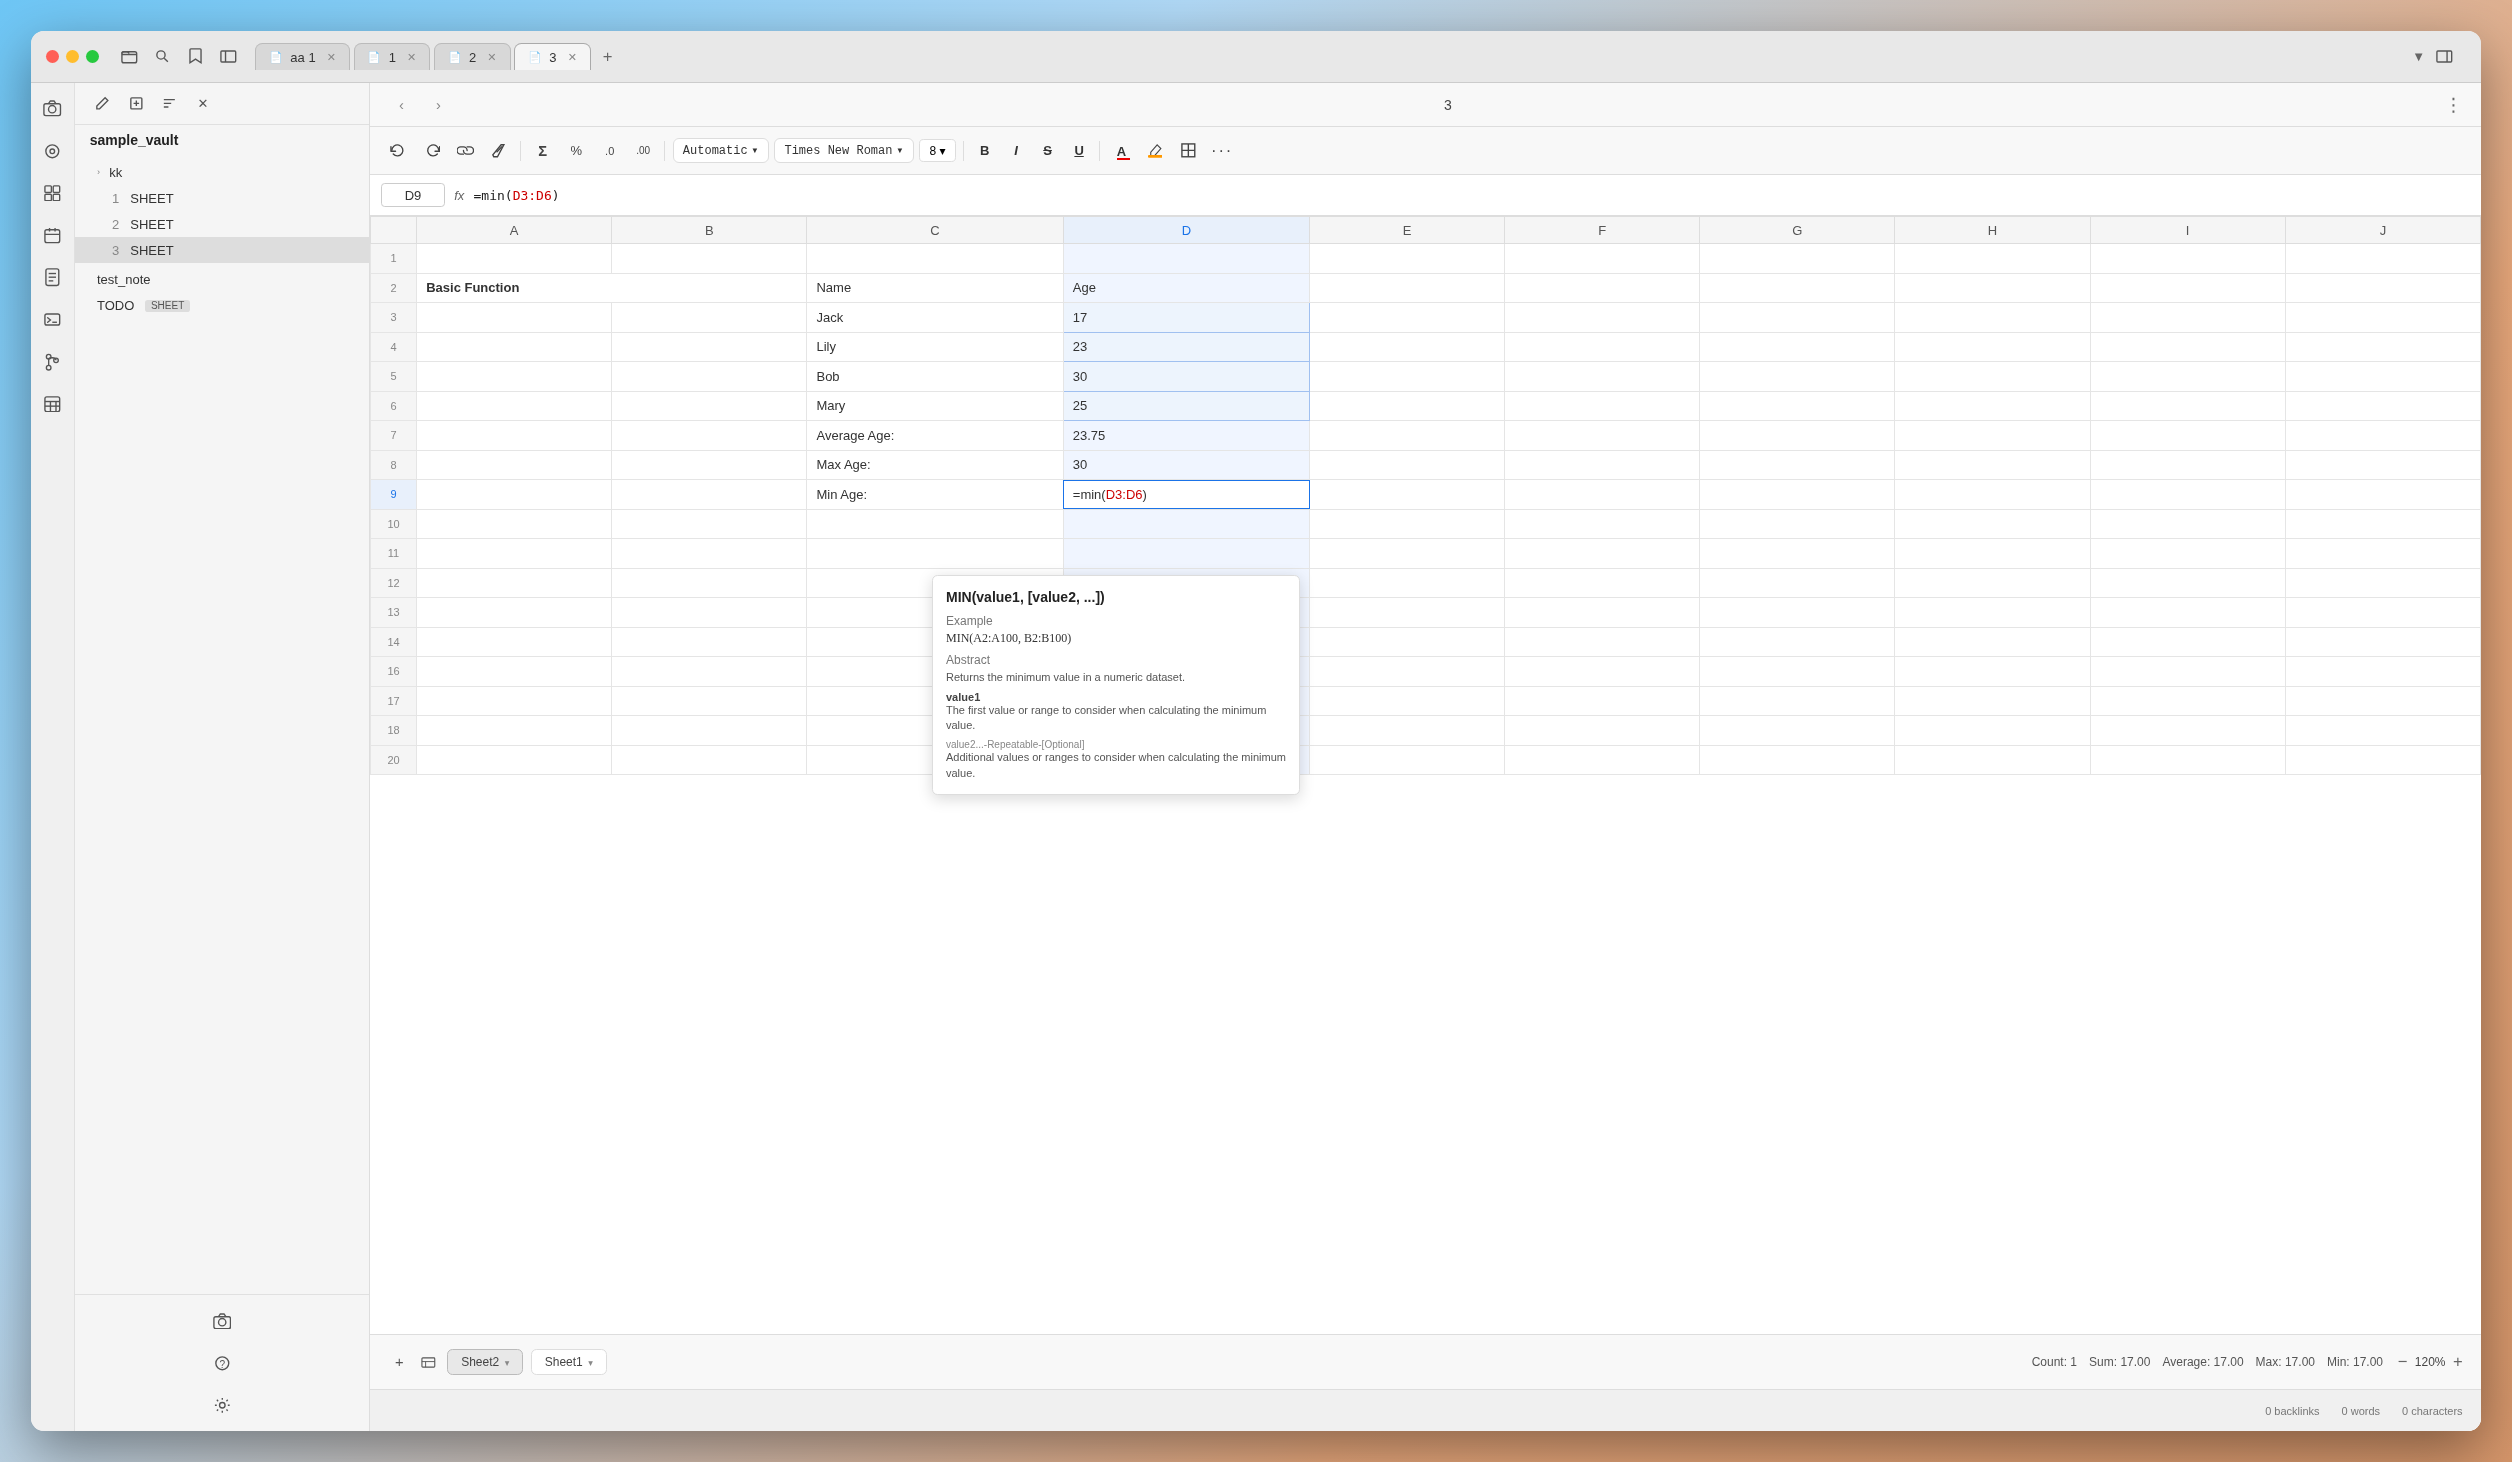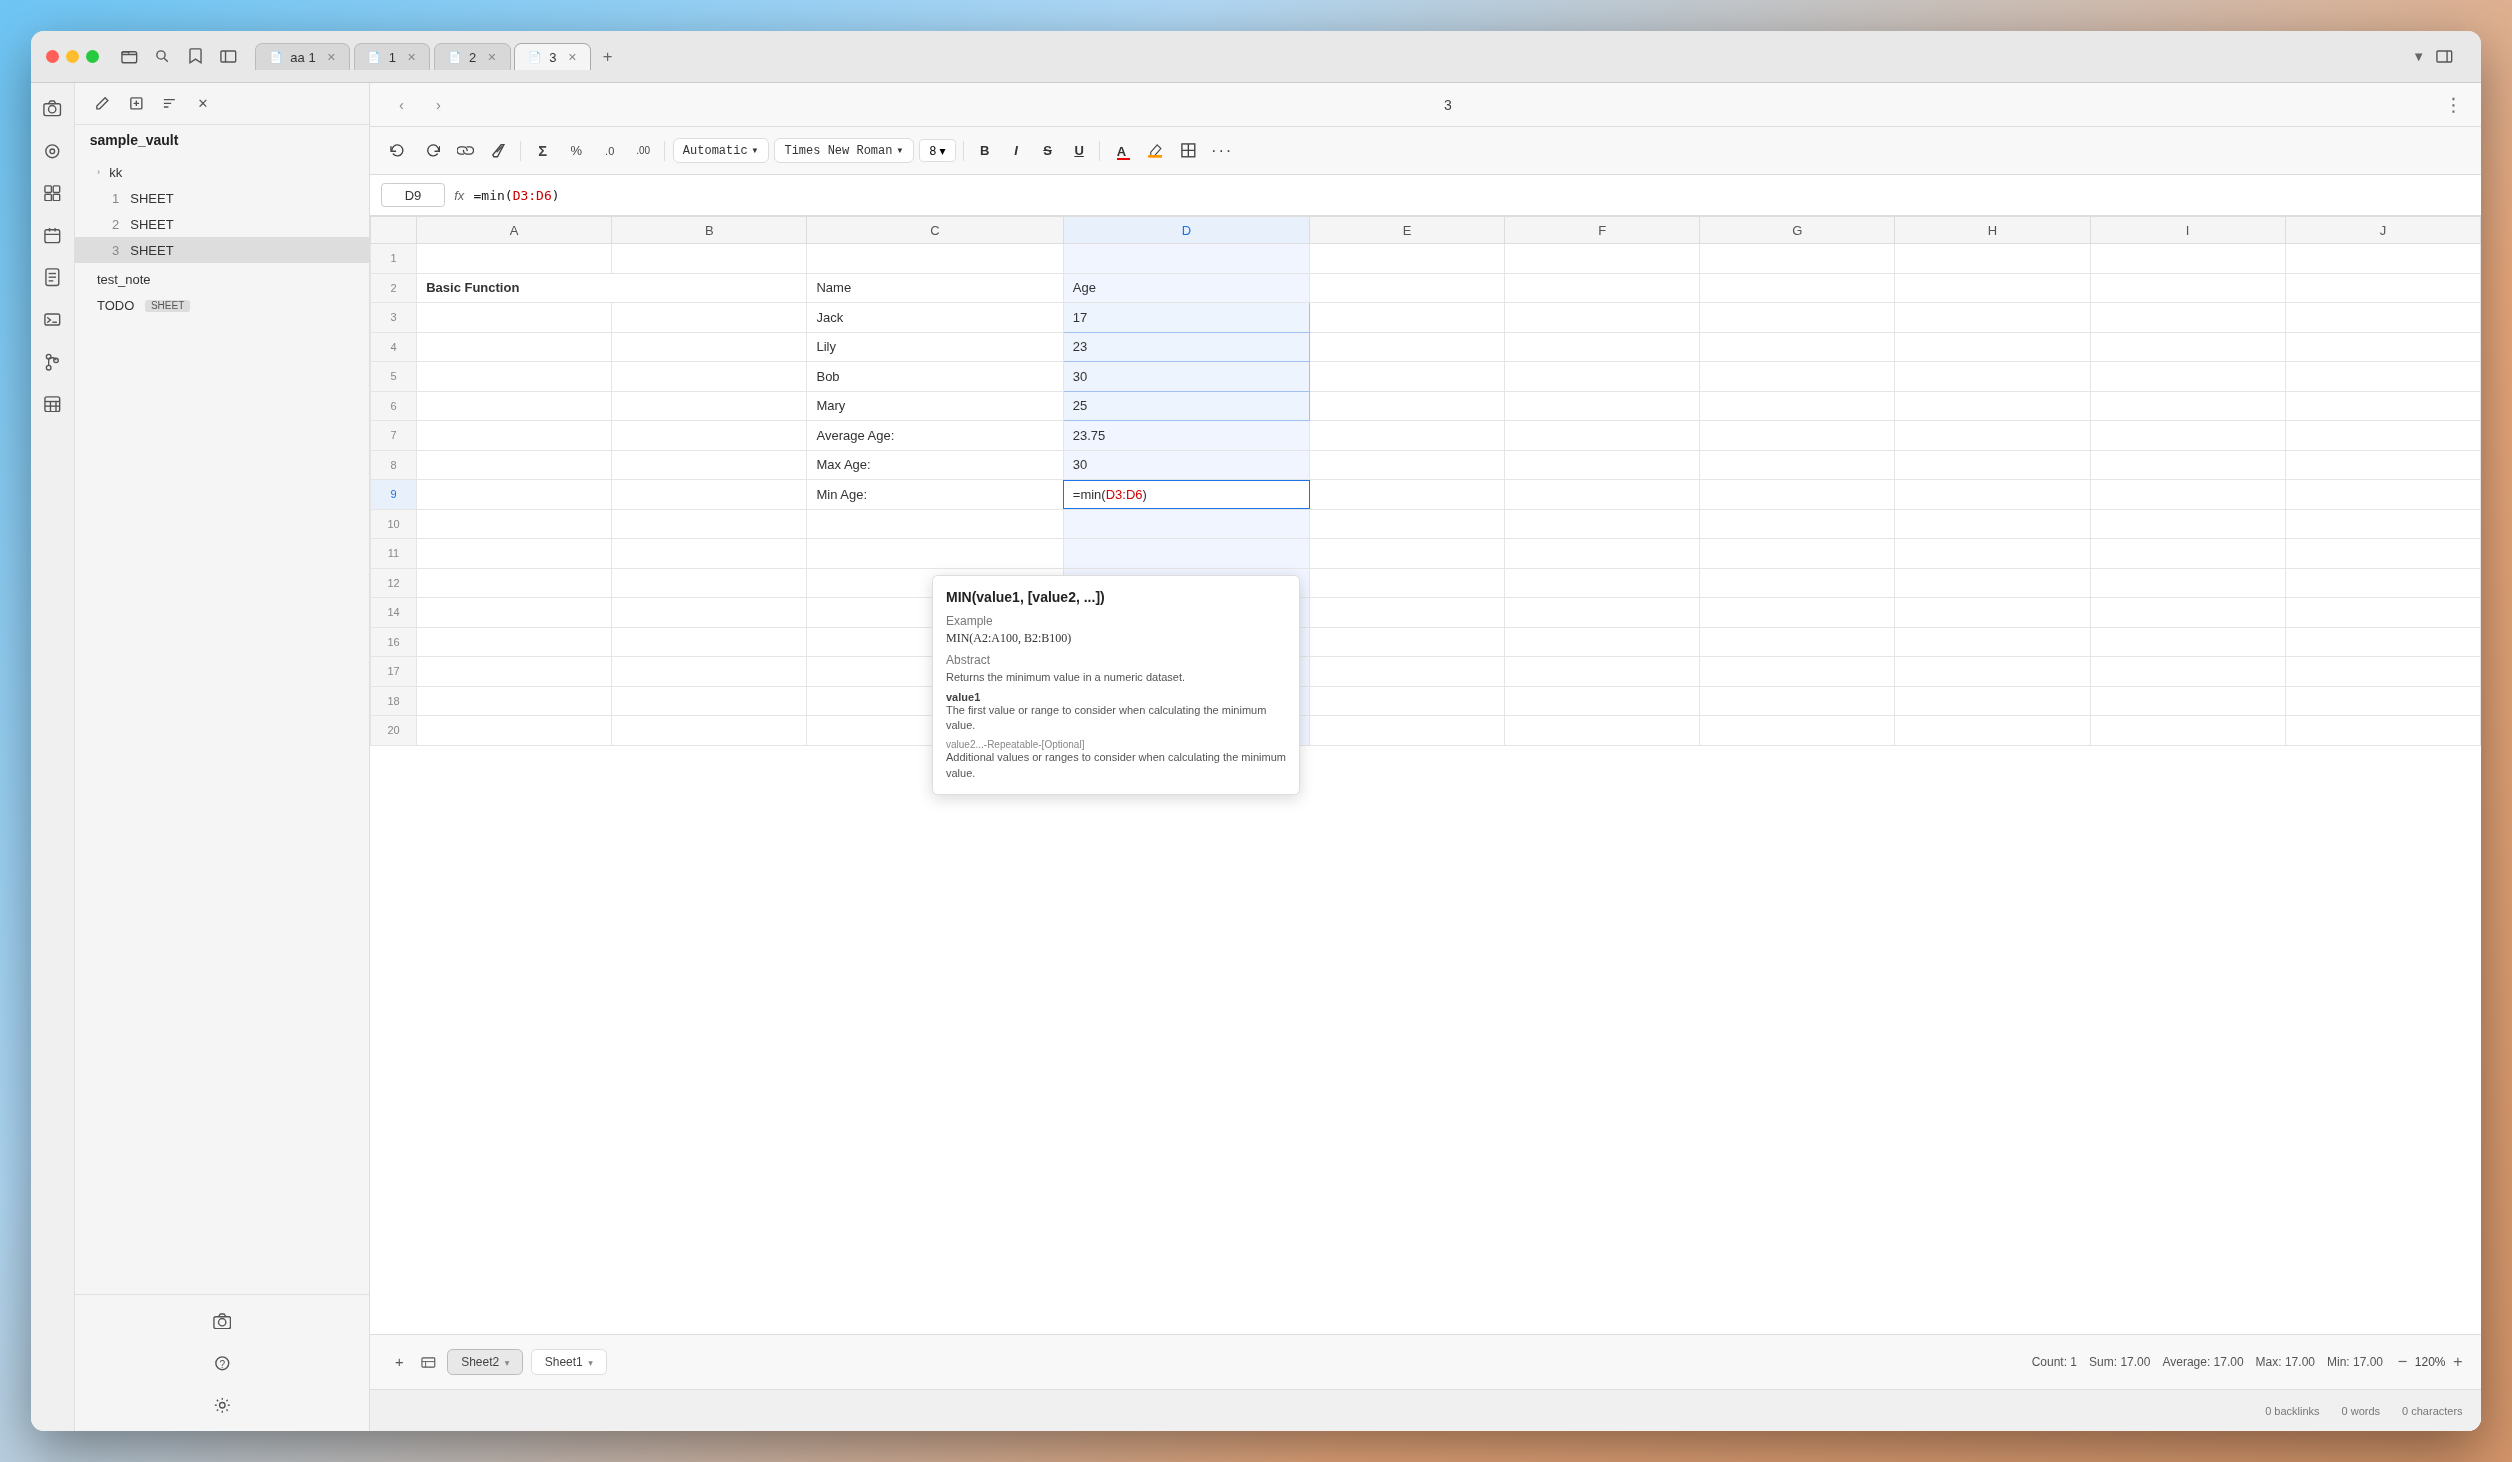"13" tr { html: none -> <tr> <td>13</td> <td></td> <td></td> <td></td> <td></td> <td></td> <td></td> <td></td> <td></td> <td></td> <td></td> </tr> }
